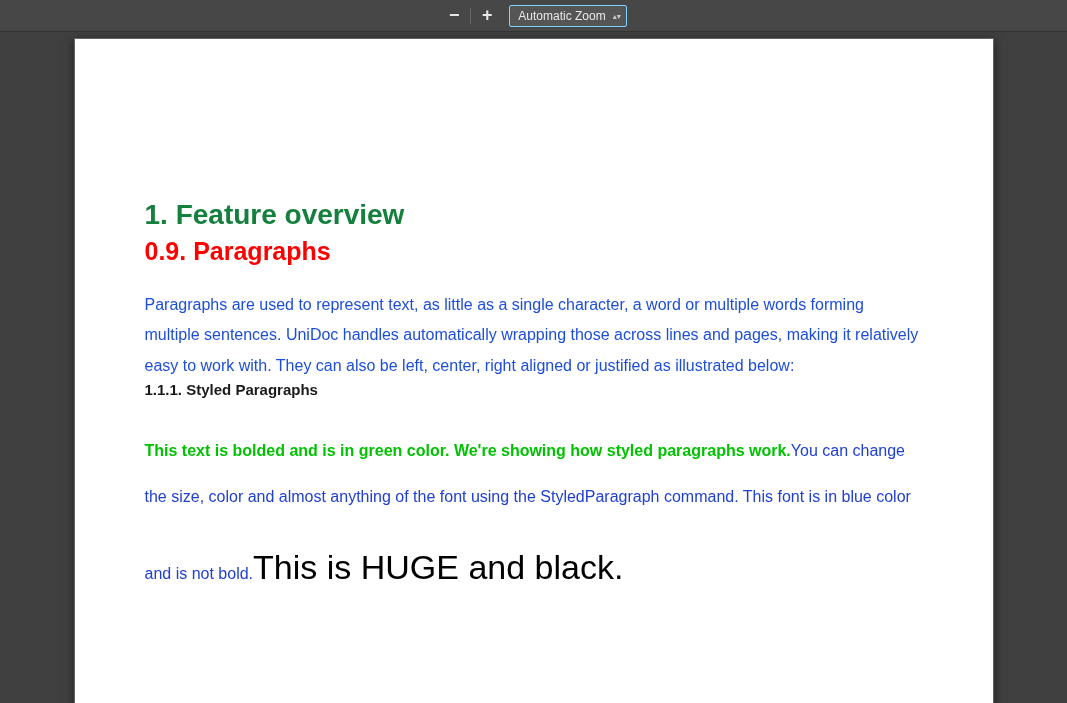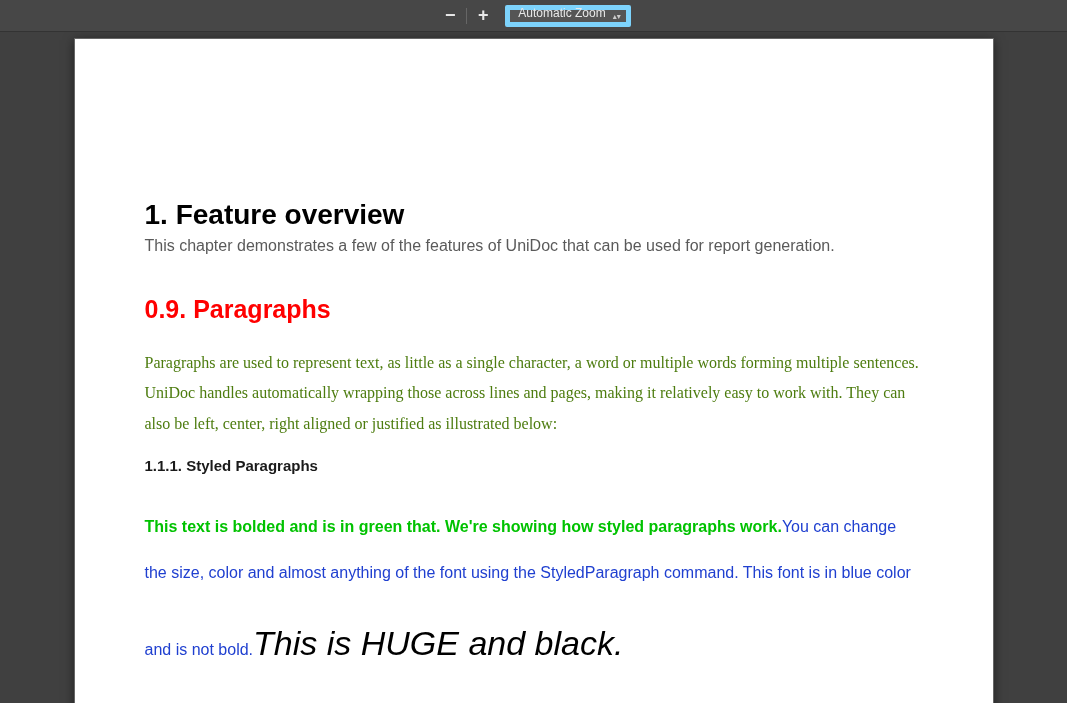"Automatic Zoom" .zoom-select { align-items: flex-end -> center; border: 5px solid #7dd3fc -> 1px solid #7dd3fc }
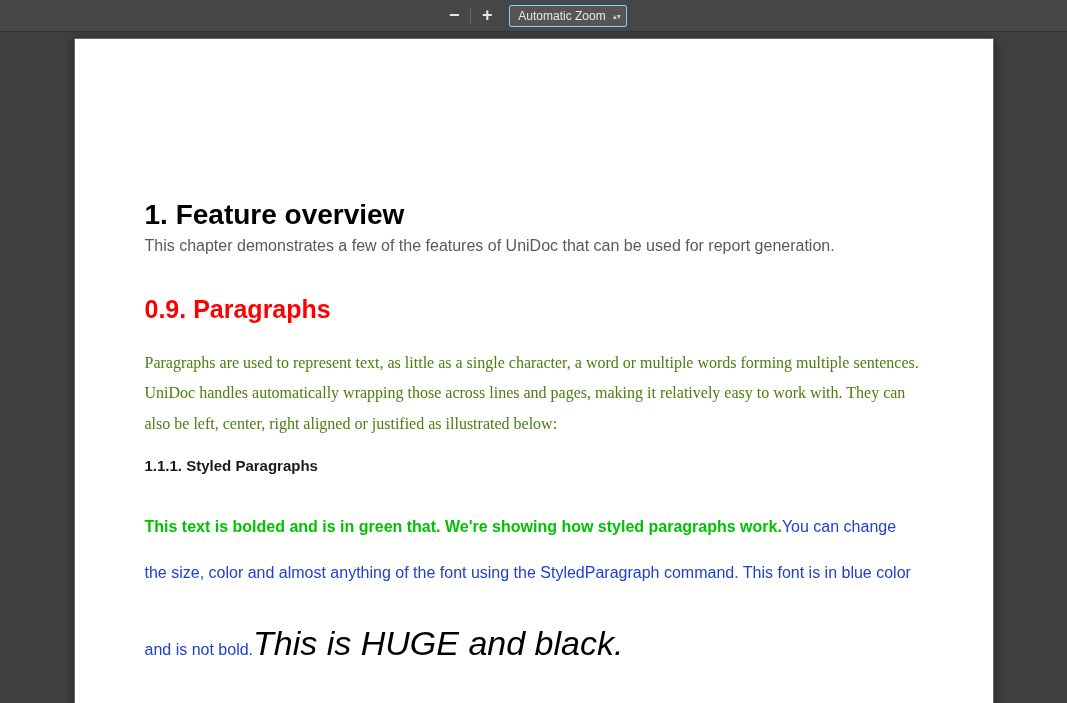"1. Feature overview" .h1 { color: #000000 -> #15803d }
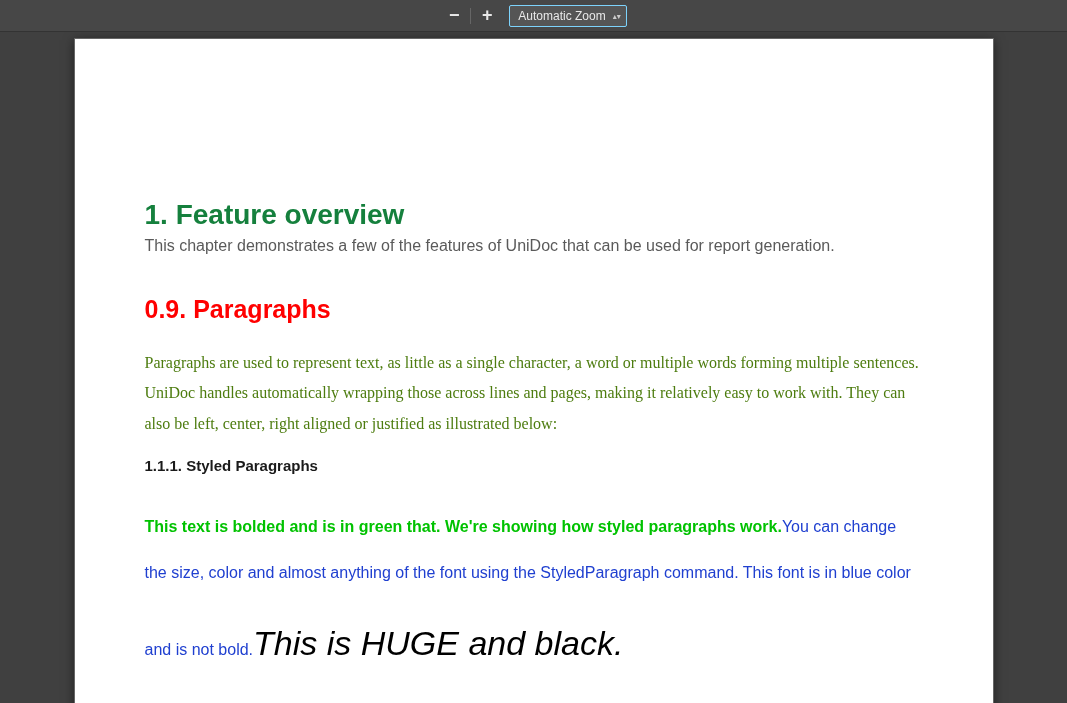"This chapter demonstrates a few" div.intro { html: <div>This chapter demonstrates a few of the features of UniDoc that can be used for report generation.</div> -> none }
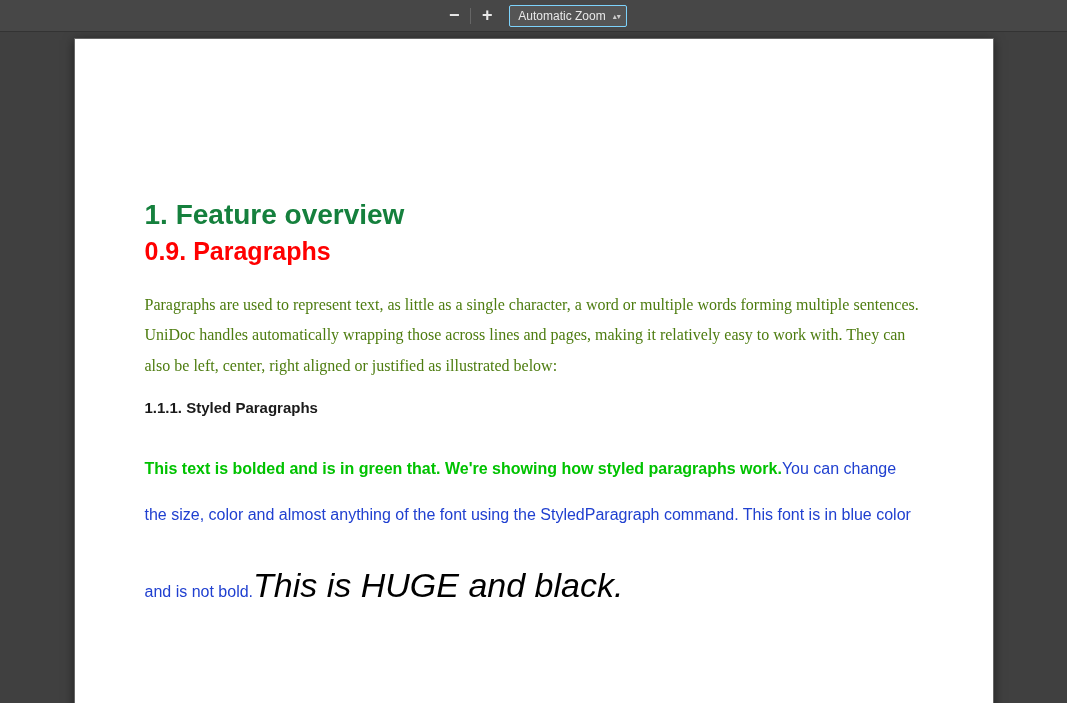"Paragraphs are used to represent" .para-green { color: #4d7c0f -> #1d4ed8; font-family: Liberation Serif, serif -> none; margin-bottom: 18px -> 0 }
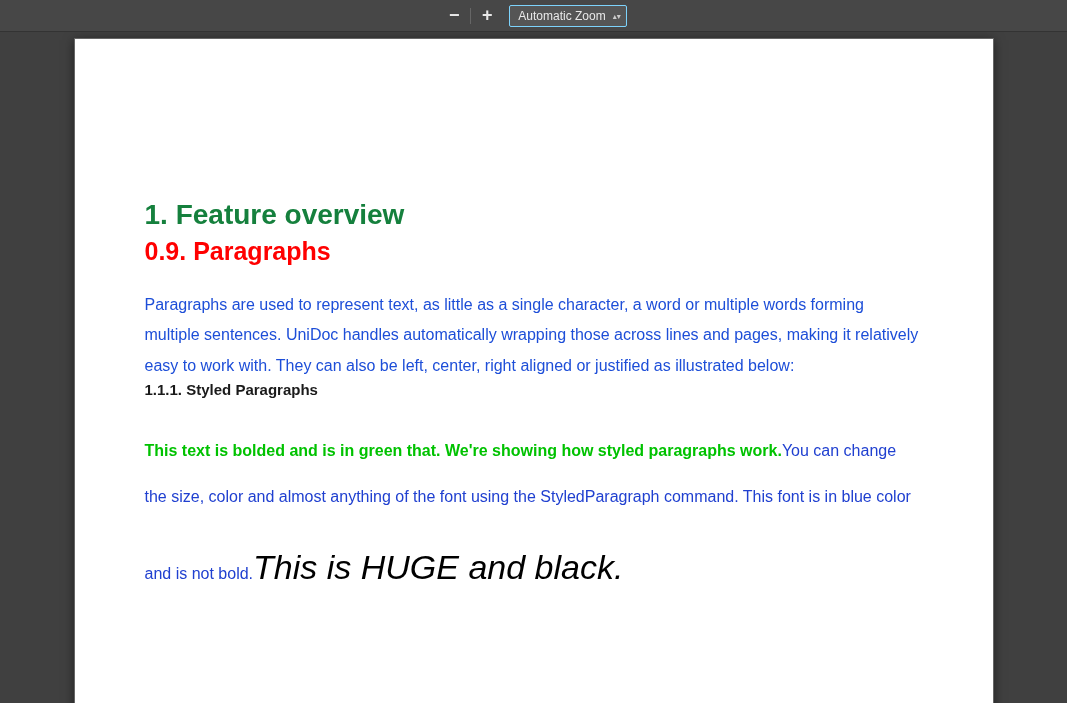"This text is bolded and" span.green-bold { text: that -> color }
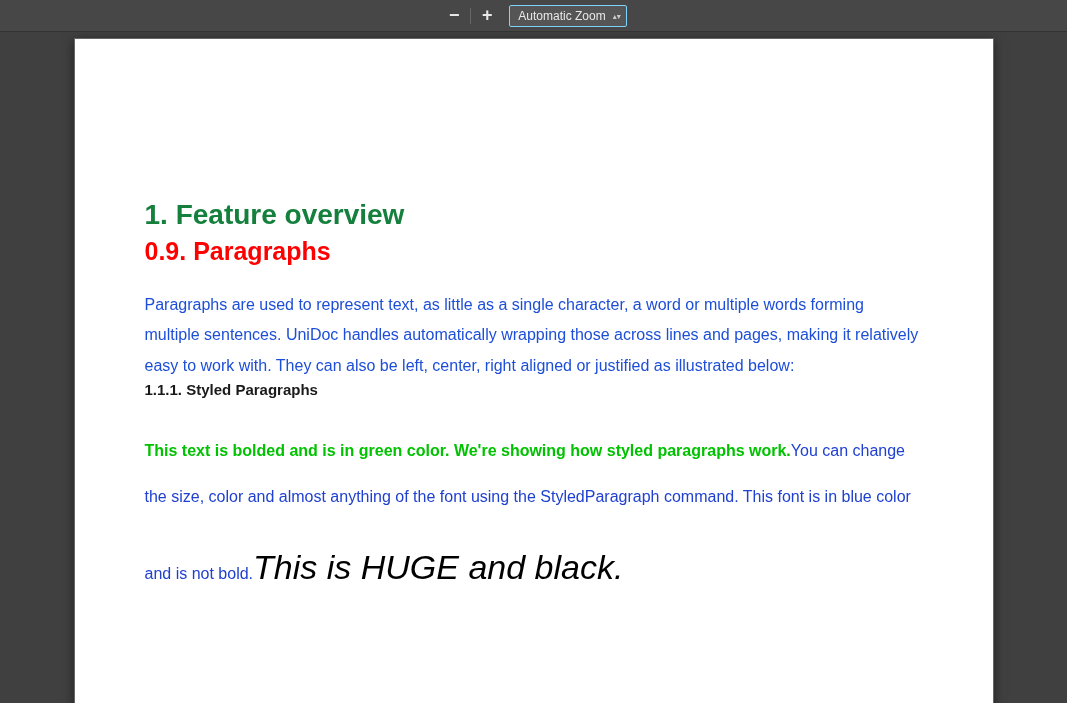"This is HUGE and black." .huge-text { font-style: italic -> none }
